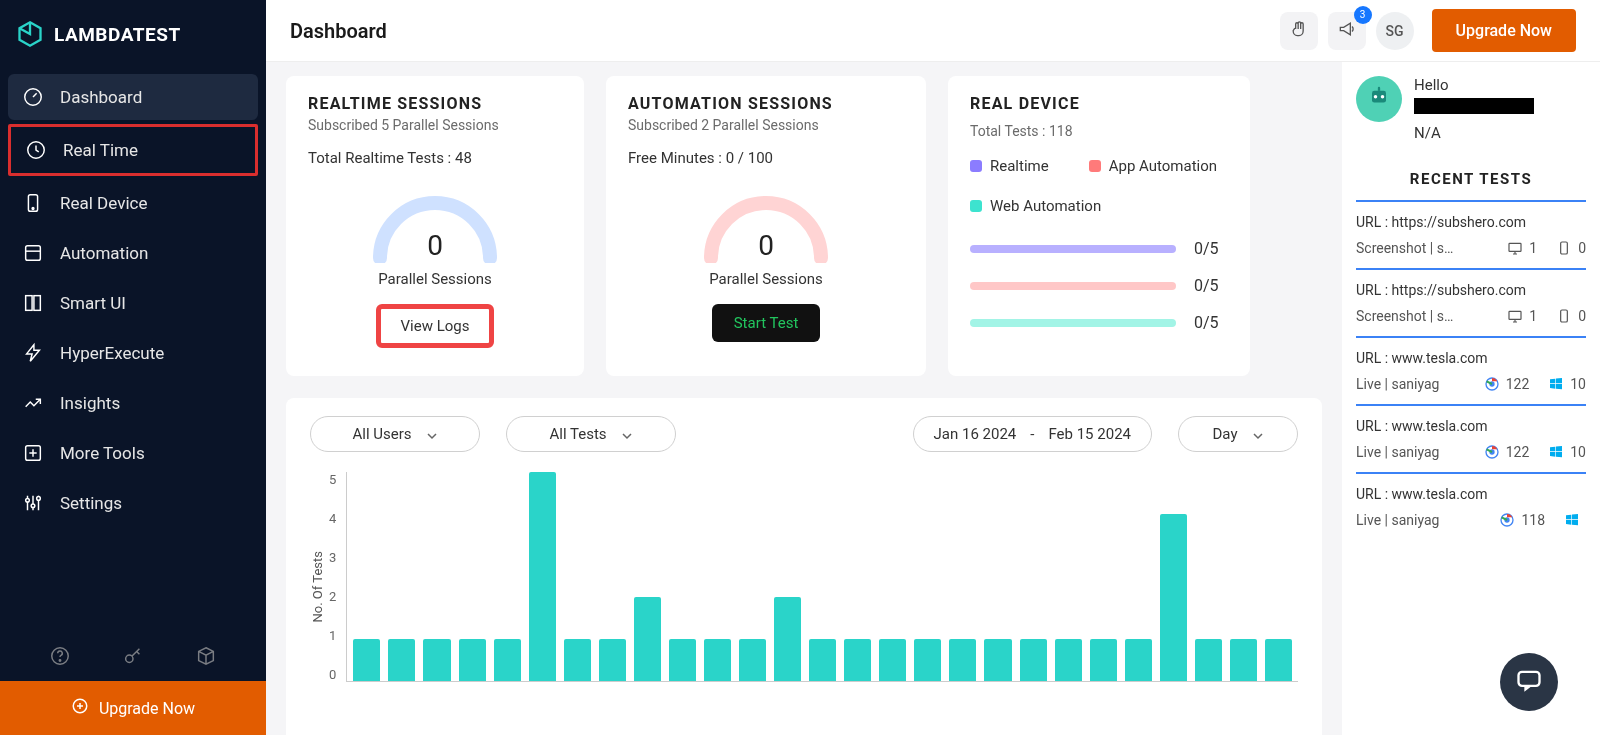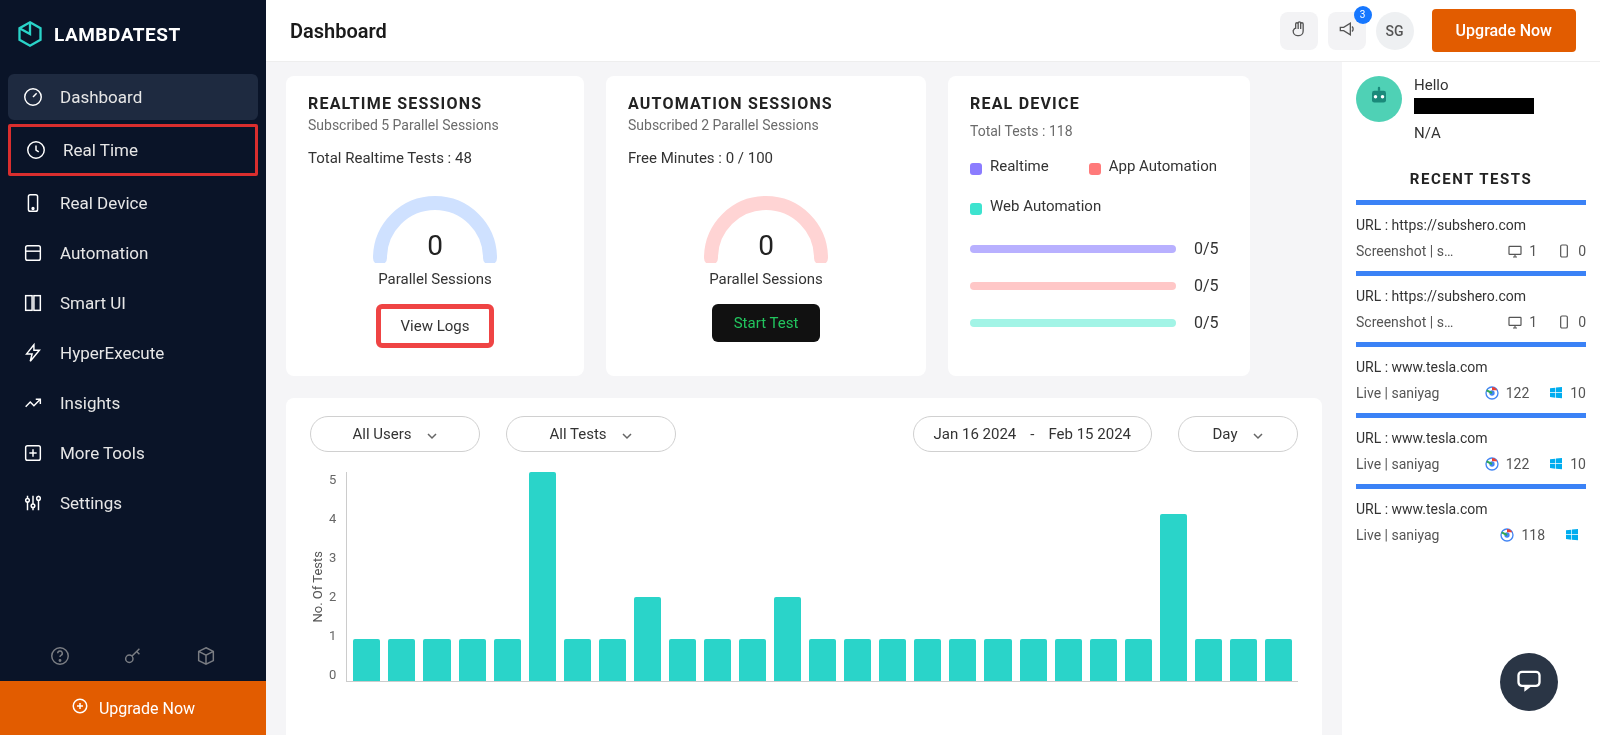"Realtime" .lg-item { align-items: flex-end -> center }
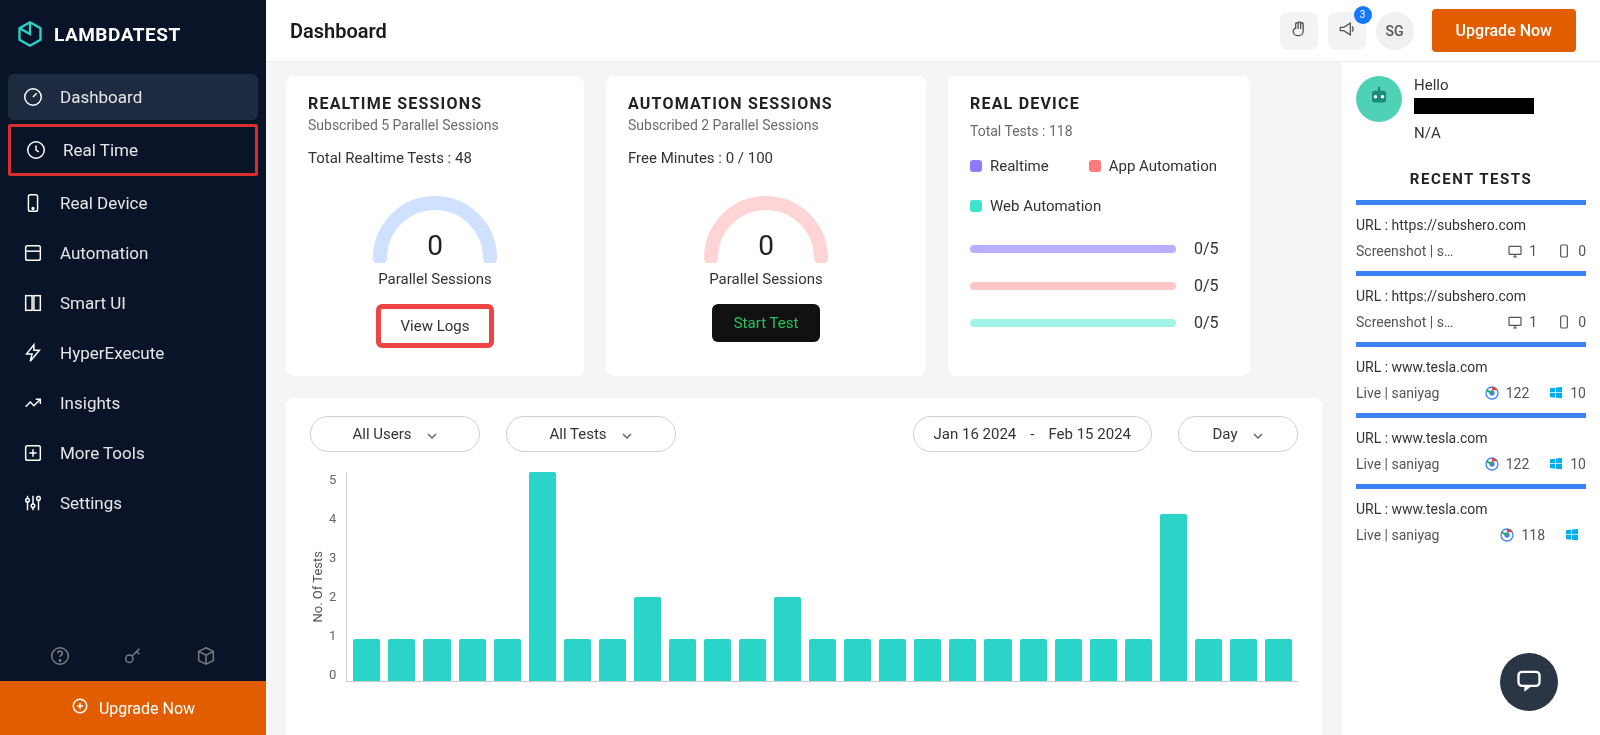"URL : https://subshero.com" .recent-item { border-top: 5px solid #3b82f6 -> 2px solid #3b82f6 }
